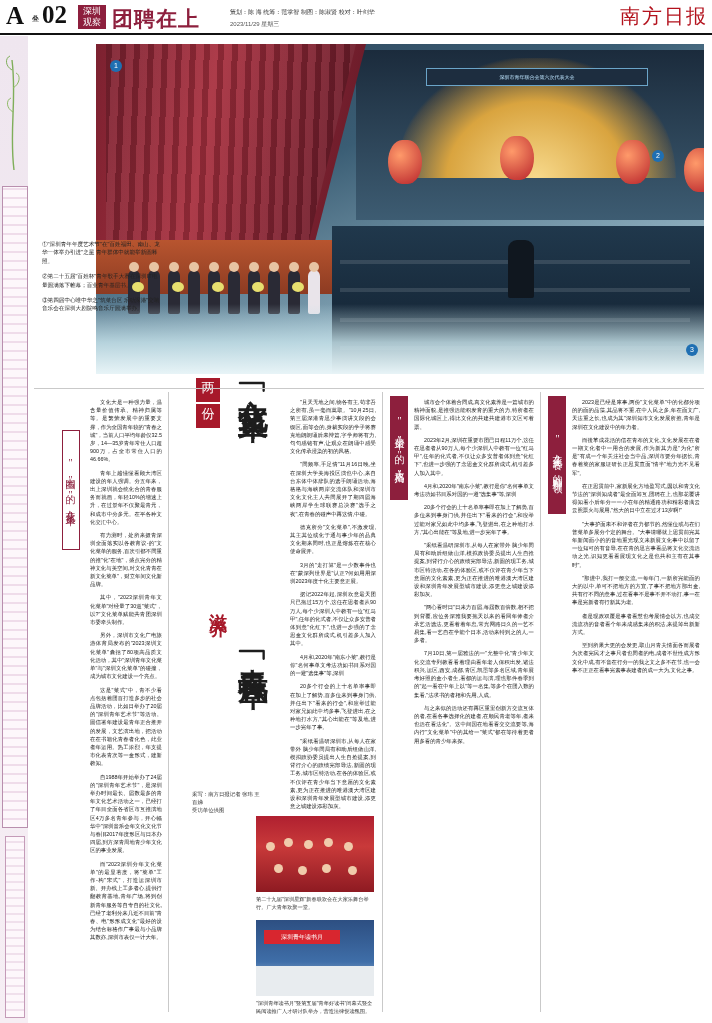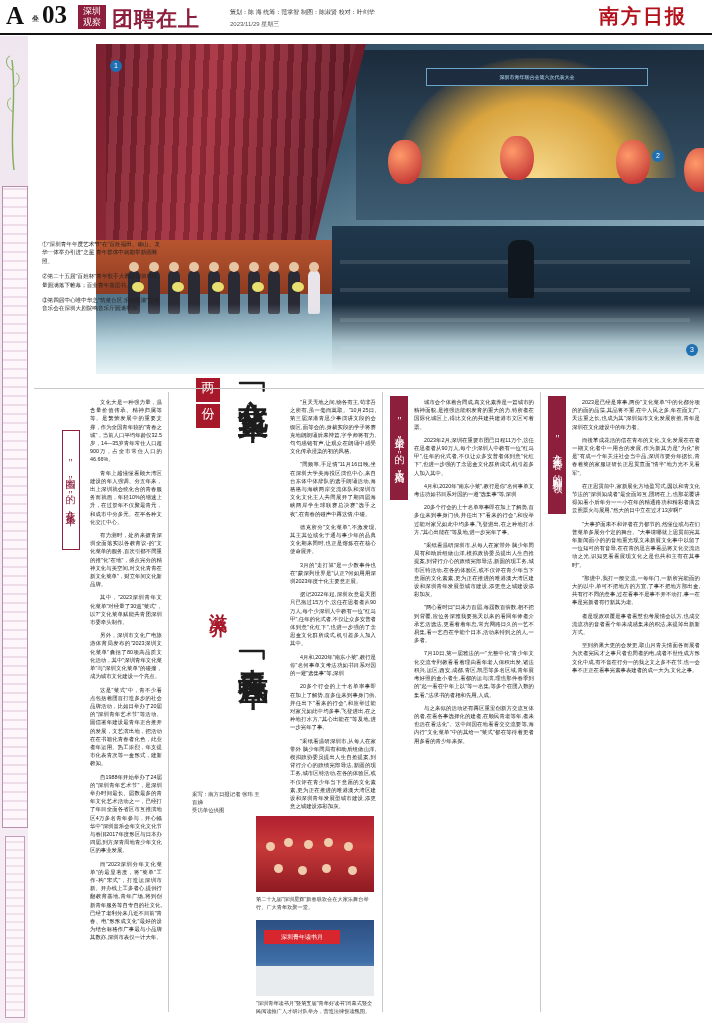"03" div.mh-num { text: 03 -> 02 }
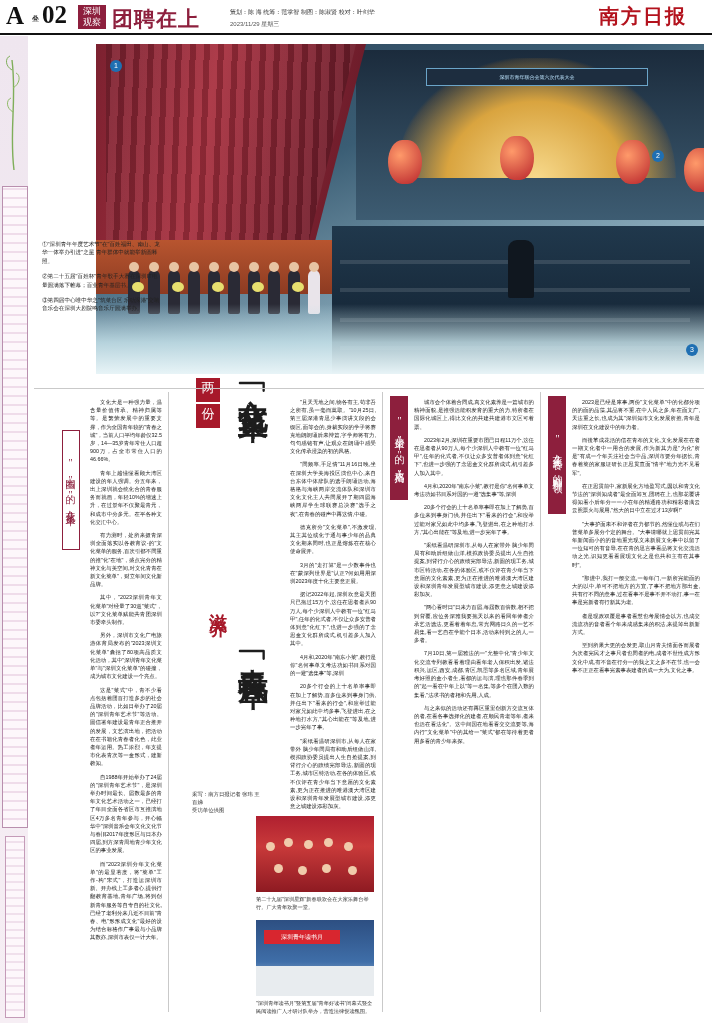"南方日报" .mh-logo { font-weight: bold -> normal; right: 25px -> 4px }
